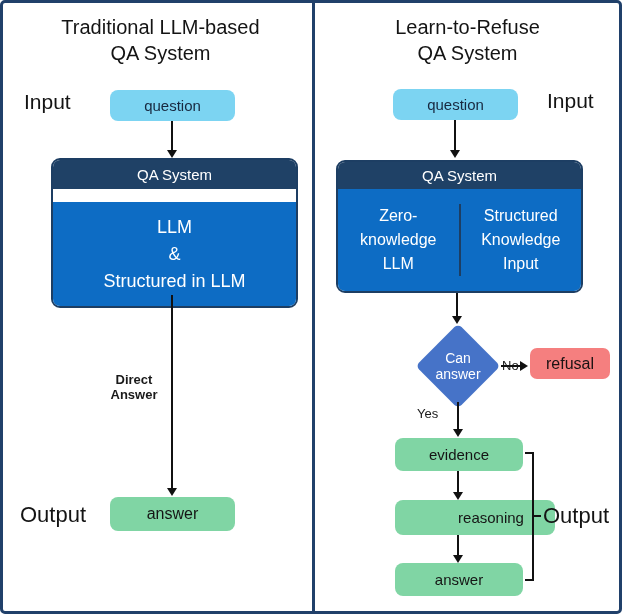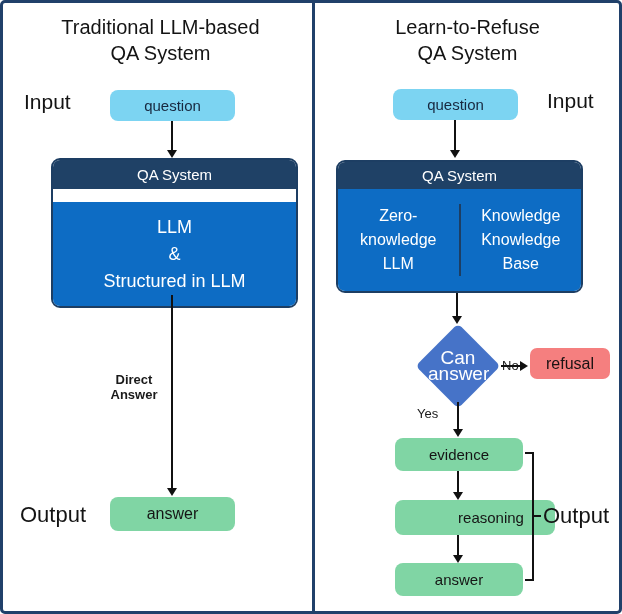"Knowledge Knowledge Base" span { text: Knowledge Knowledge Base -> Structured Knowledge Input }
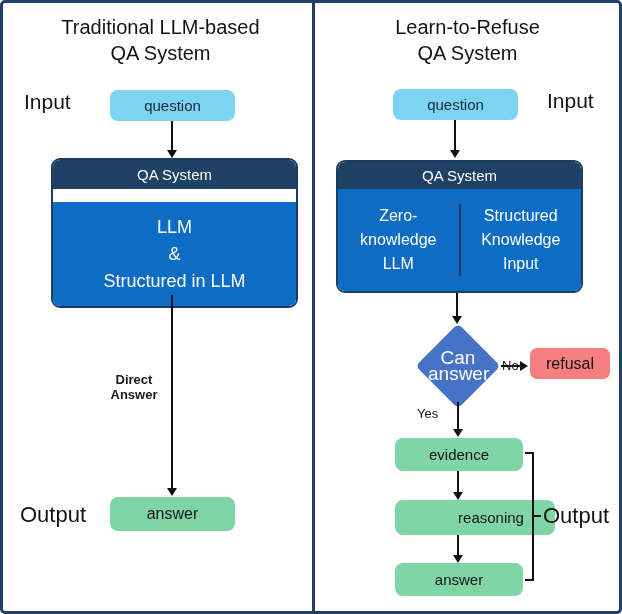"Can answer" .diamond-label { font-size: 19px -> 14px }
